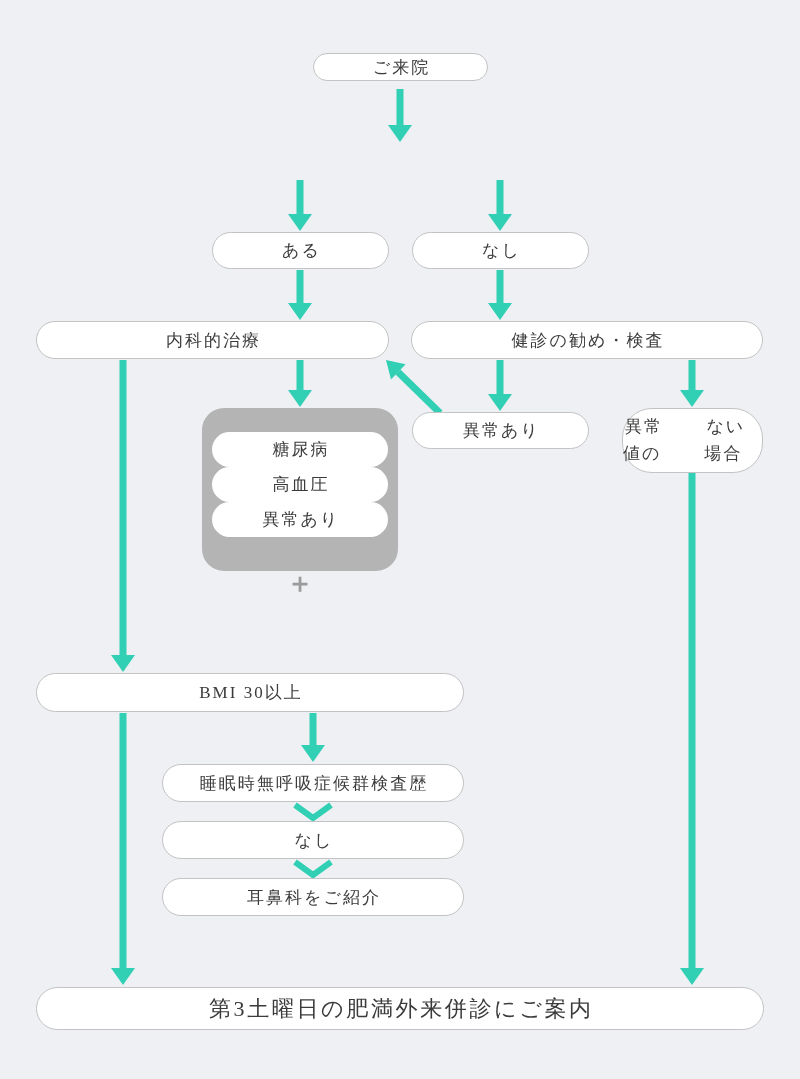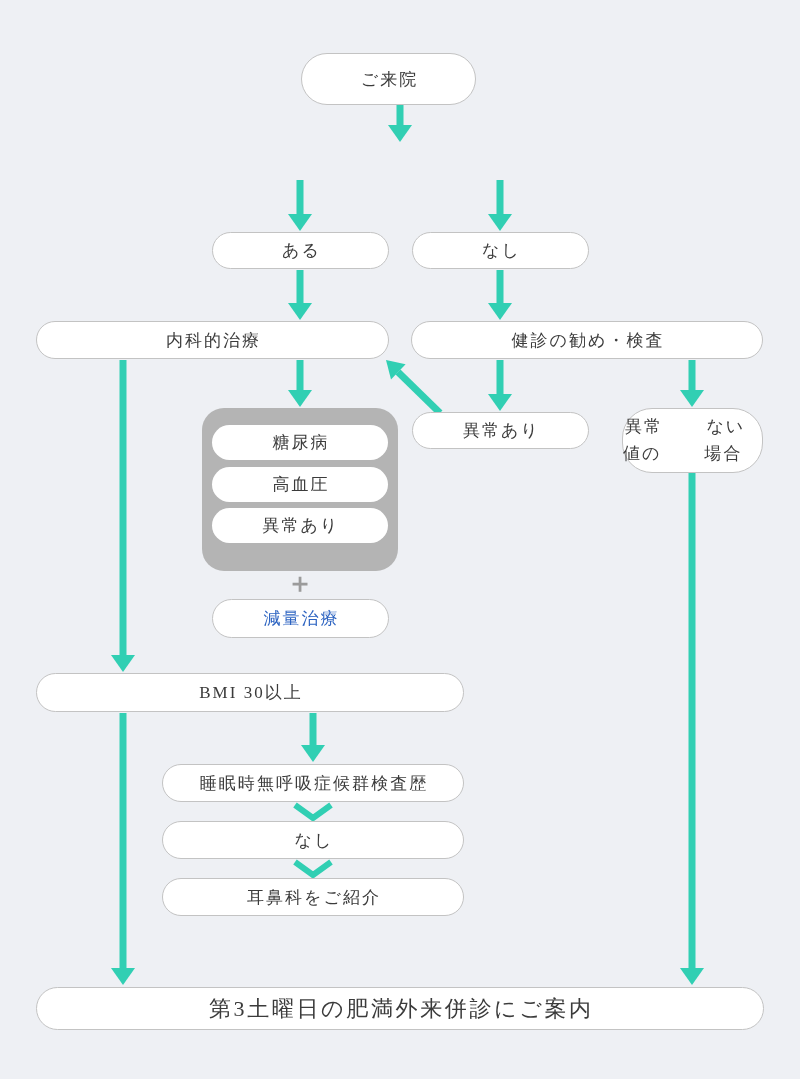"ご来院" div.node { height: 52px -> 28px; left: 301px -> 313px }
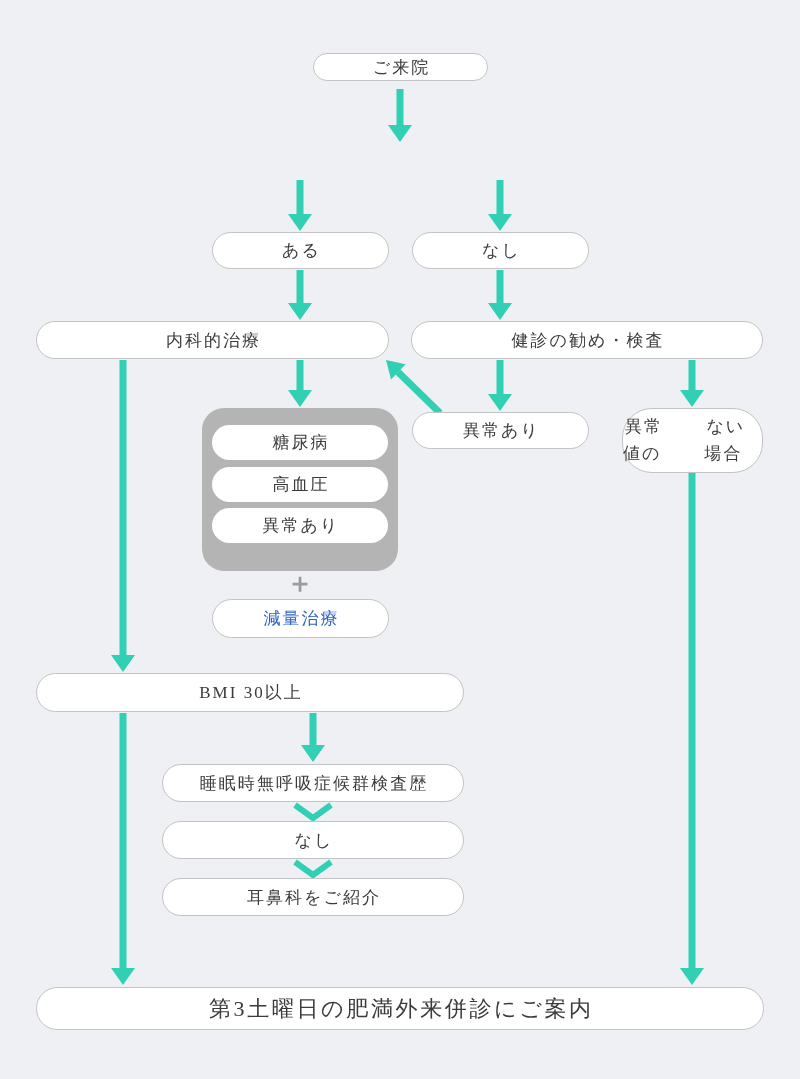"糖尿病" .group { justify-content: space-between -> center }
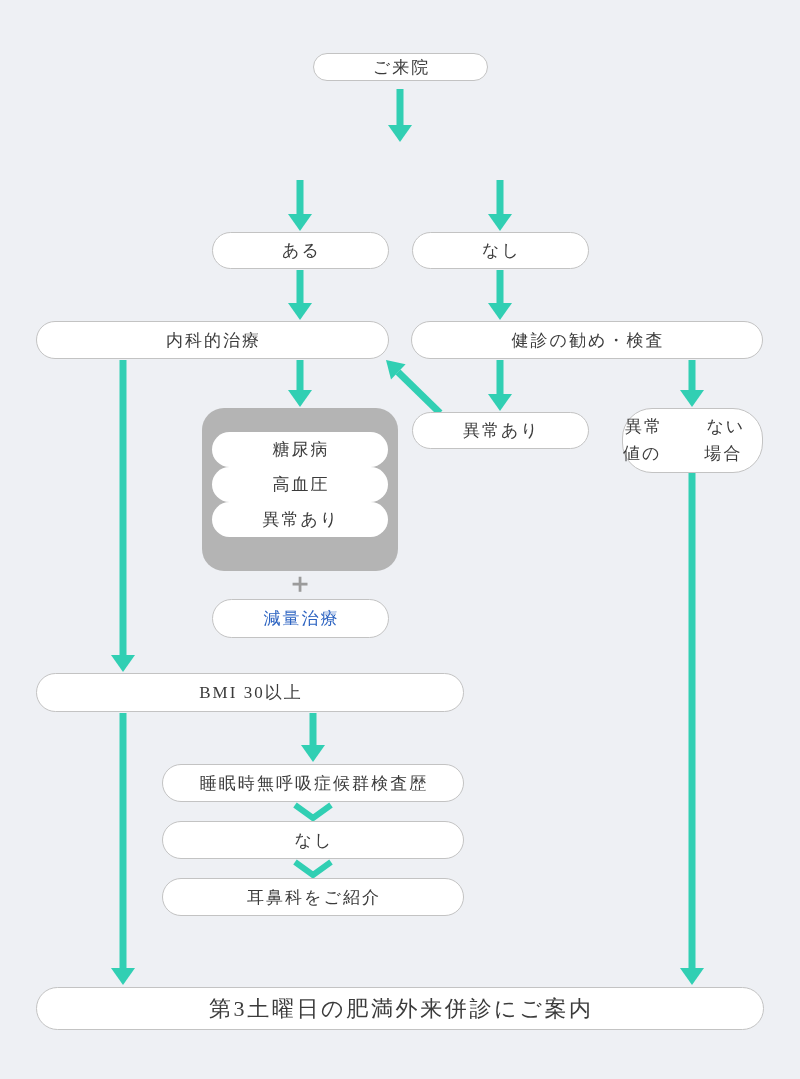"減量治療" div.node { html: <div> <span>減量治療</span> </div> -> none }
